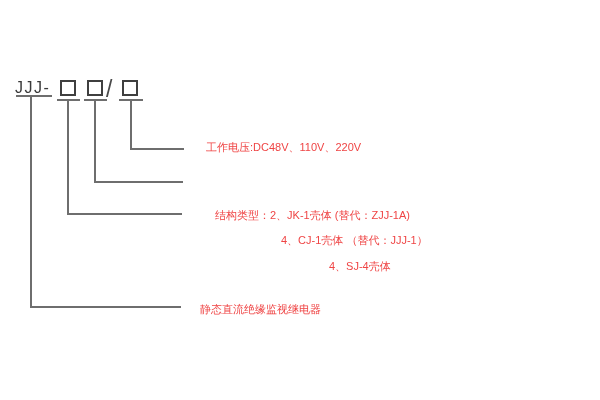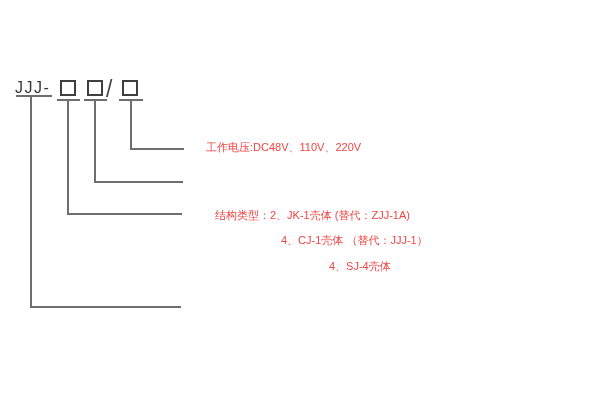"静态直流绝缘监视继电器" div.label { html: none -> <div>静态直流绝缘监视继电器</div> }
